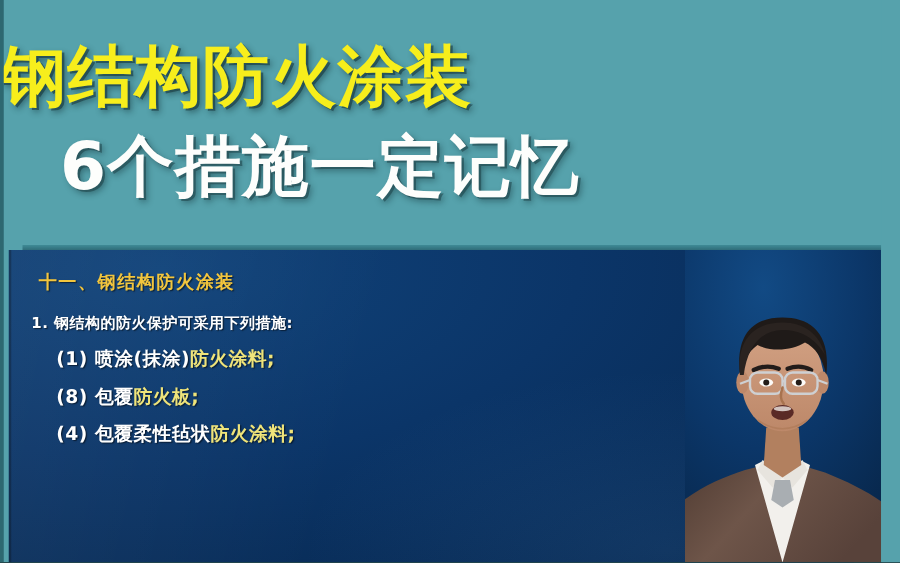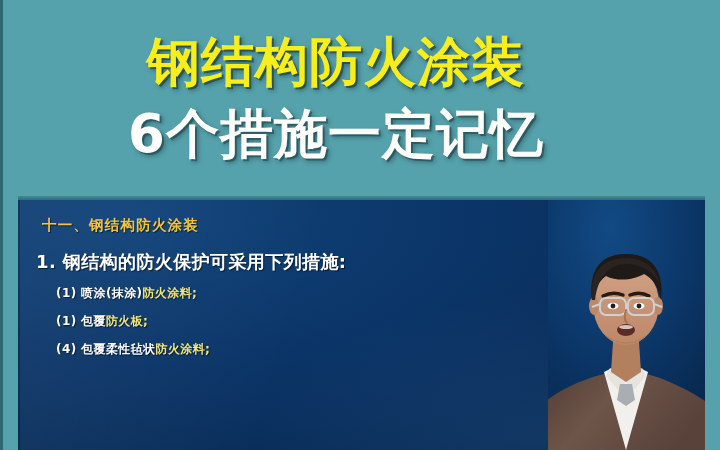"钢结构防火涂装" .title-line1, .title-line2 { text-align: center -> none }
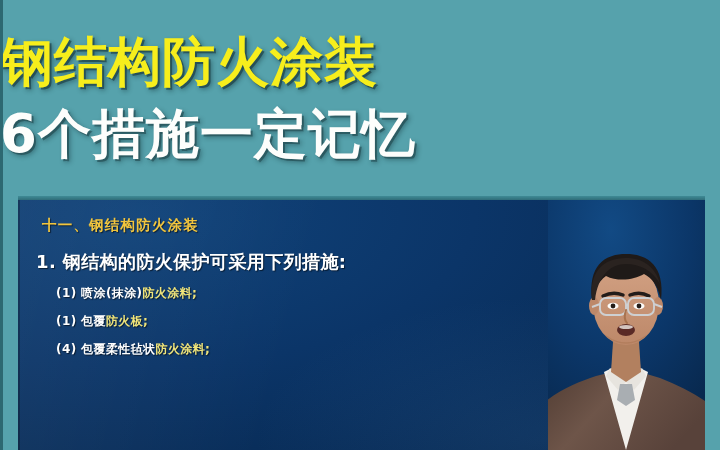"6个措施一定记忆" .title-line2 { margin-left: none -> 48px }
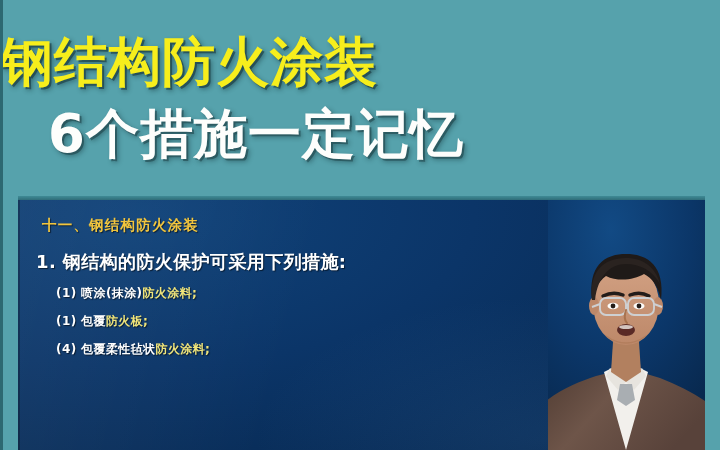"十一、钢结构防火涂装" .slide-panel { left: 18px -> 7px }
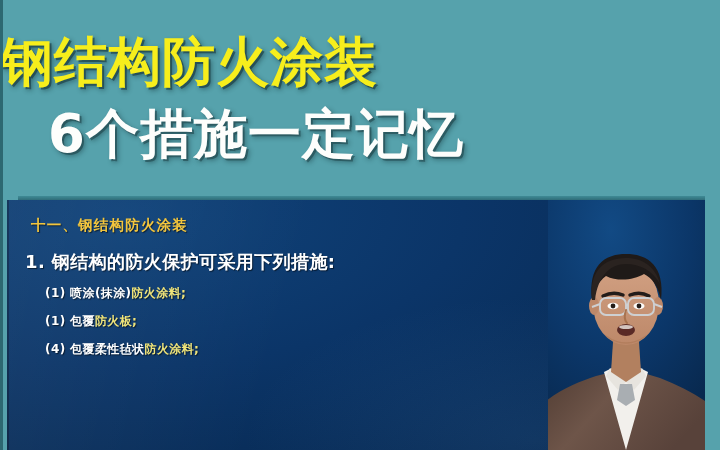"1. 钢结构的防火保护可采用下列措施:" .slide-item-main { font-size: 18px -> 12px }
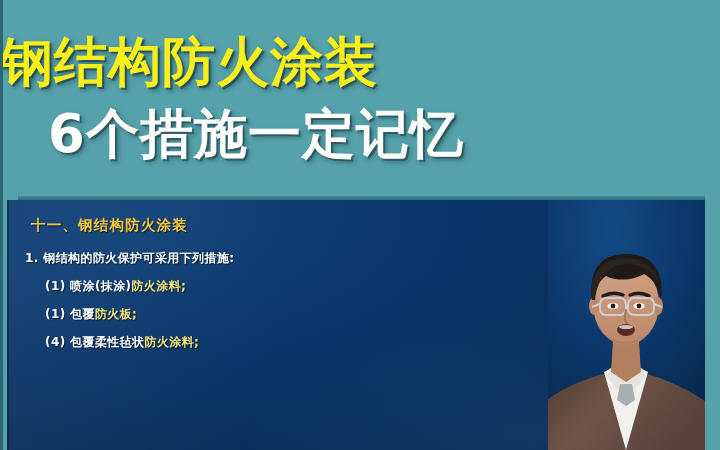"(1) 喷涂(抹涂)防火涂料;" .slide-sublist li { font-size: 12px -> 15px }
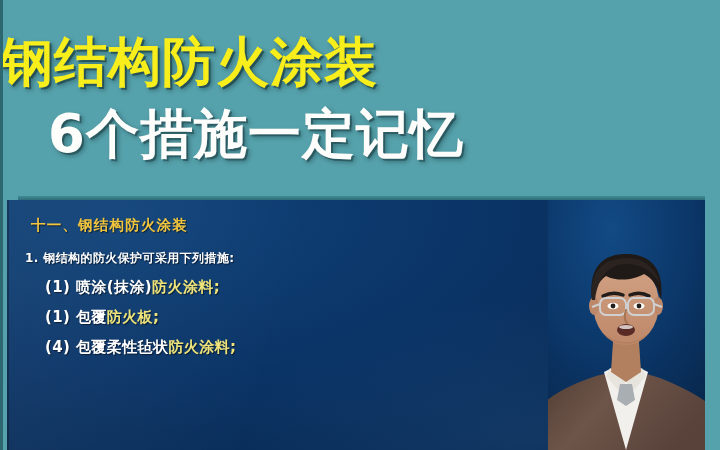"(1) 包覆" span { text: 1 -> 8 }
